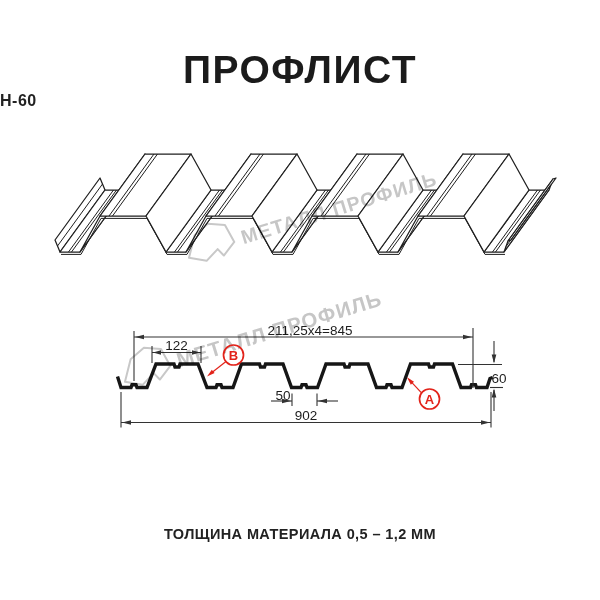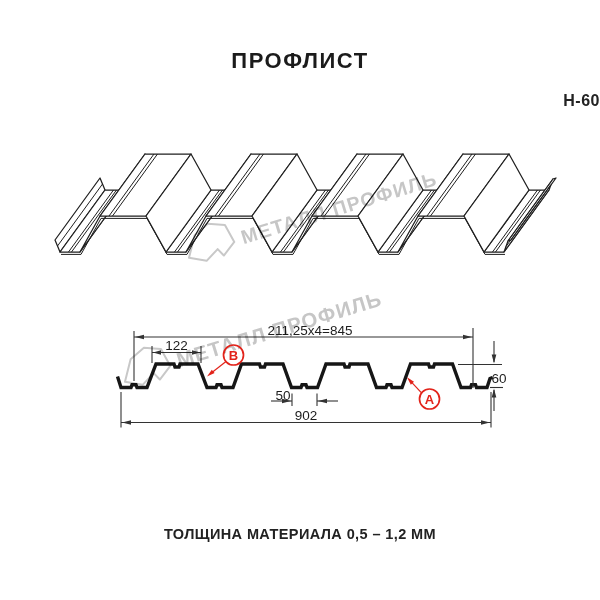"ПРОФЛИСТ" .title { font-size: 22px -> 39px }
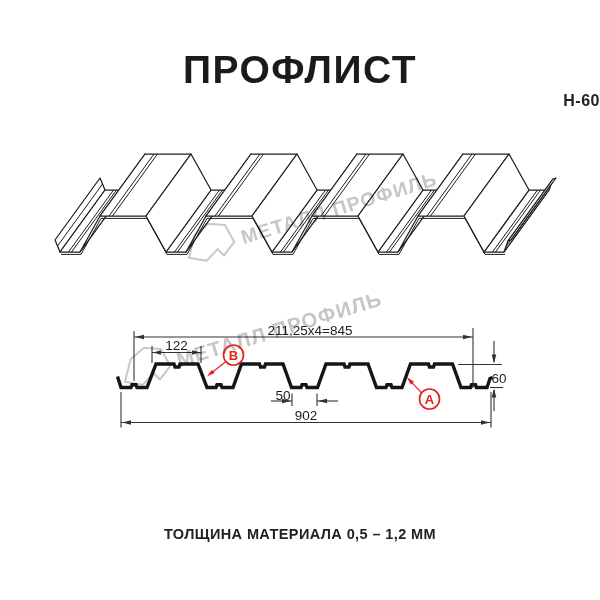"Н-60" .subtitle { text-align: right -> left }
